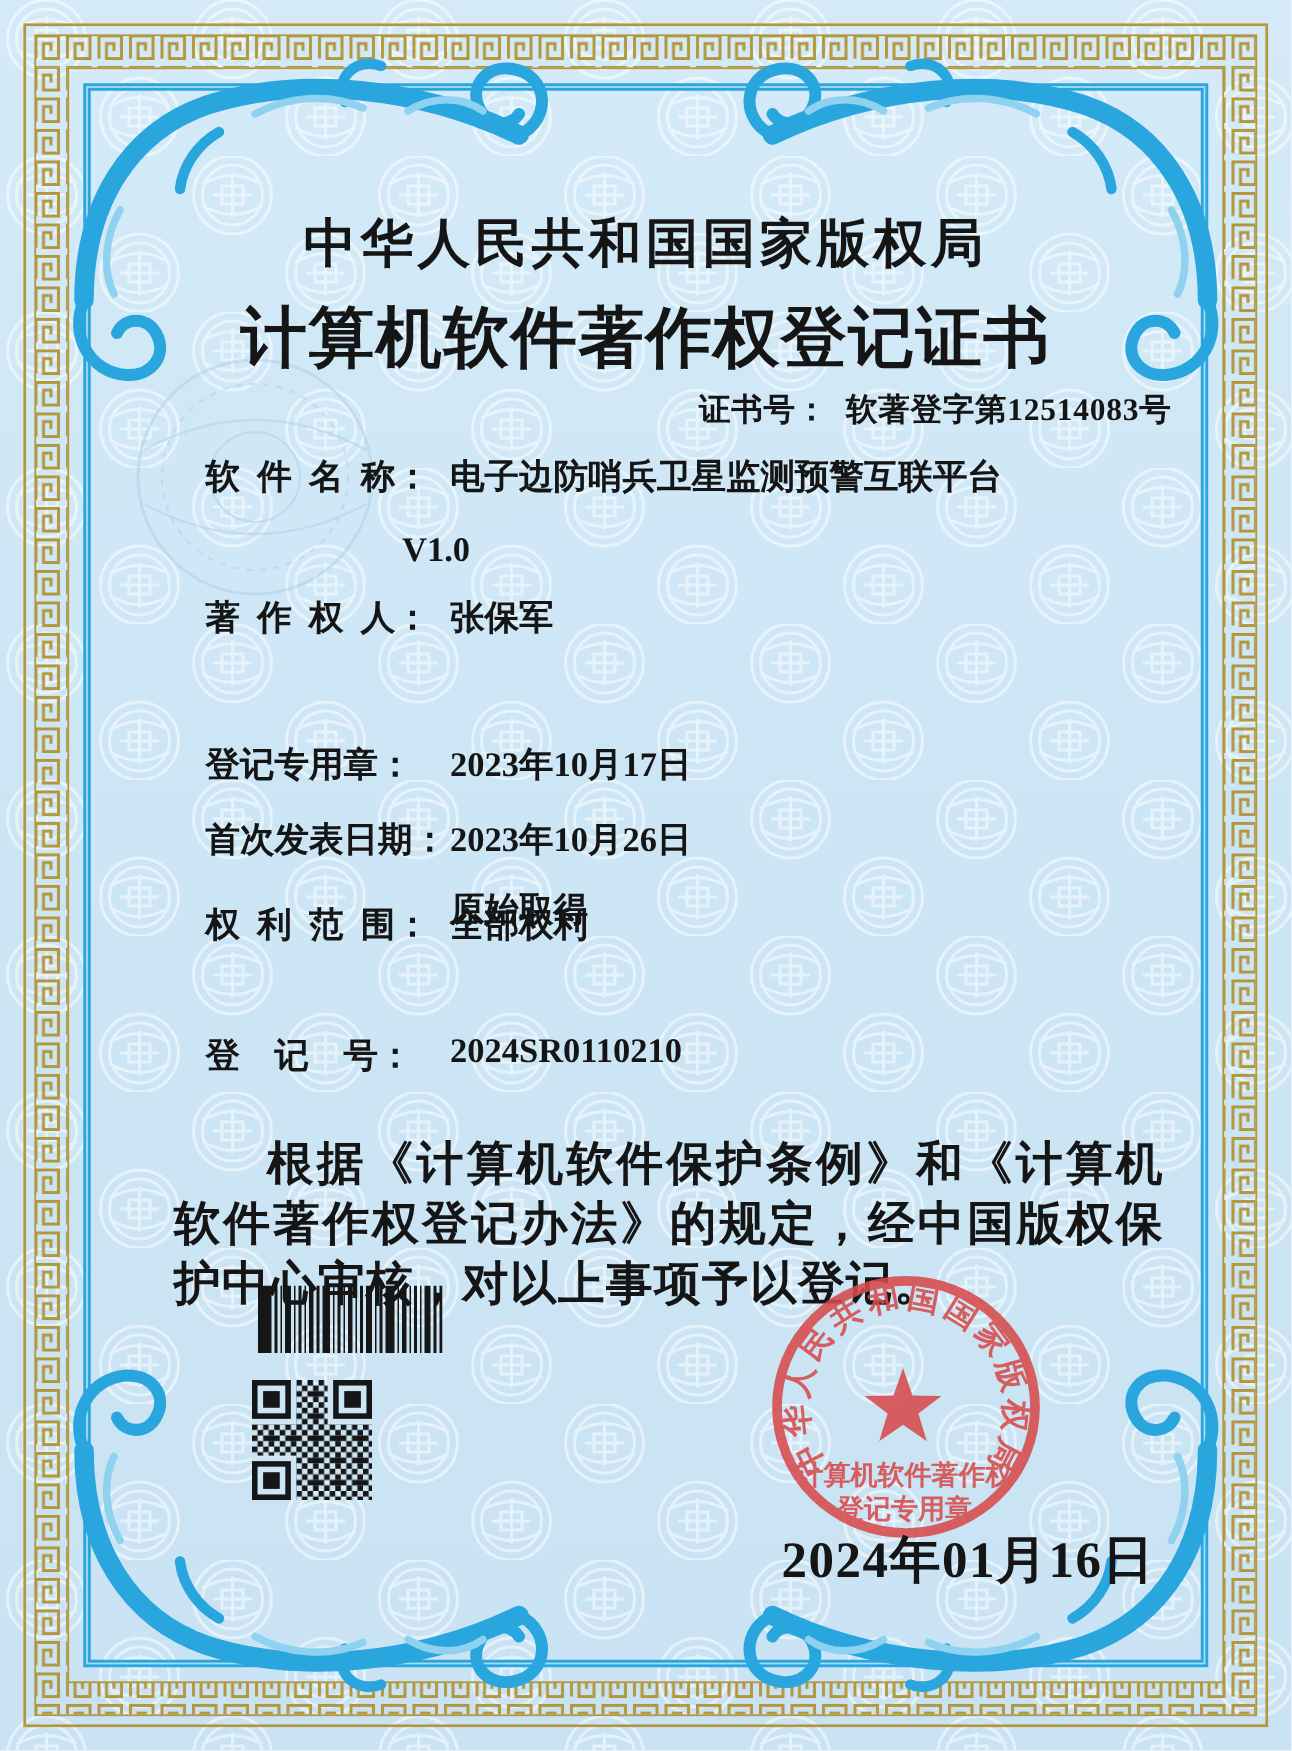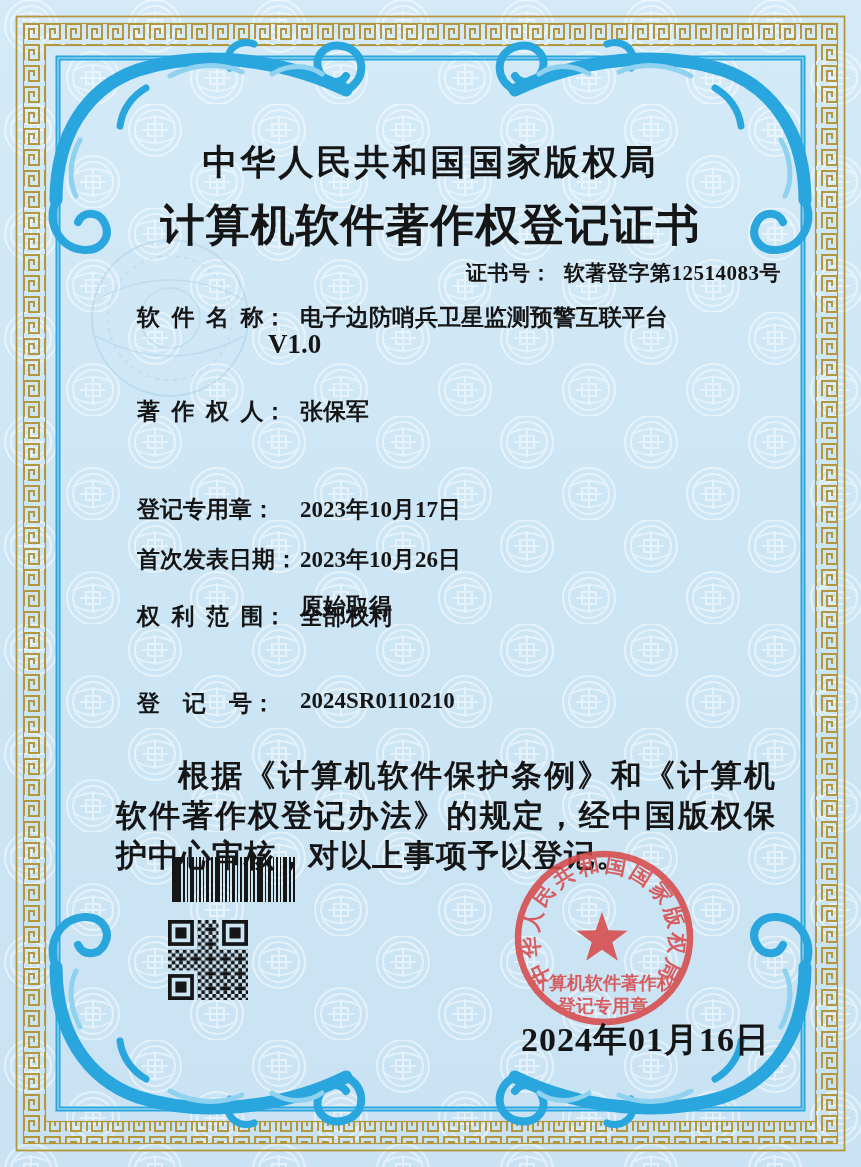"V1.0" .vcont { font-size: 27px -> 23px; margin-top: none -> 25px }
